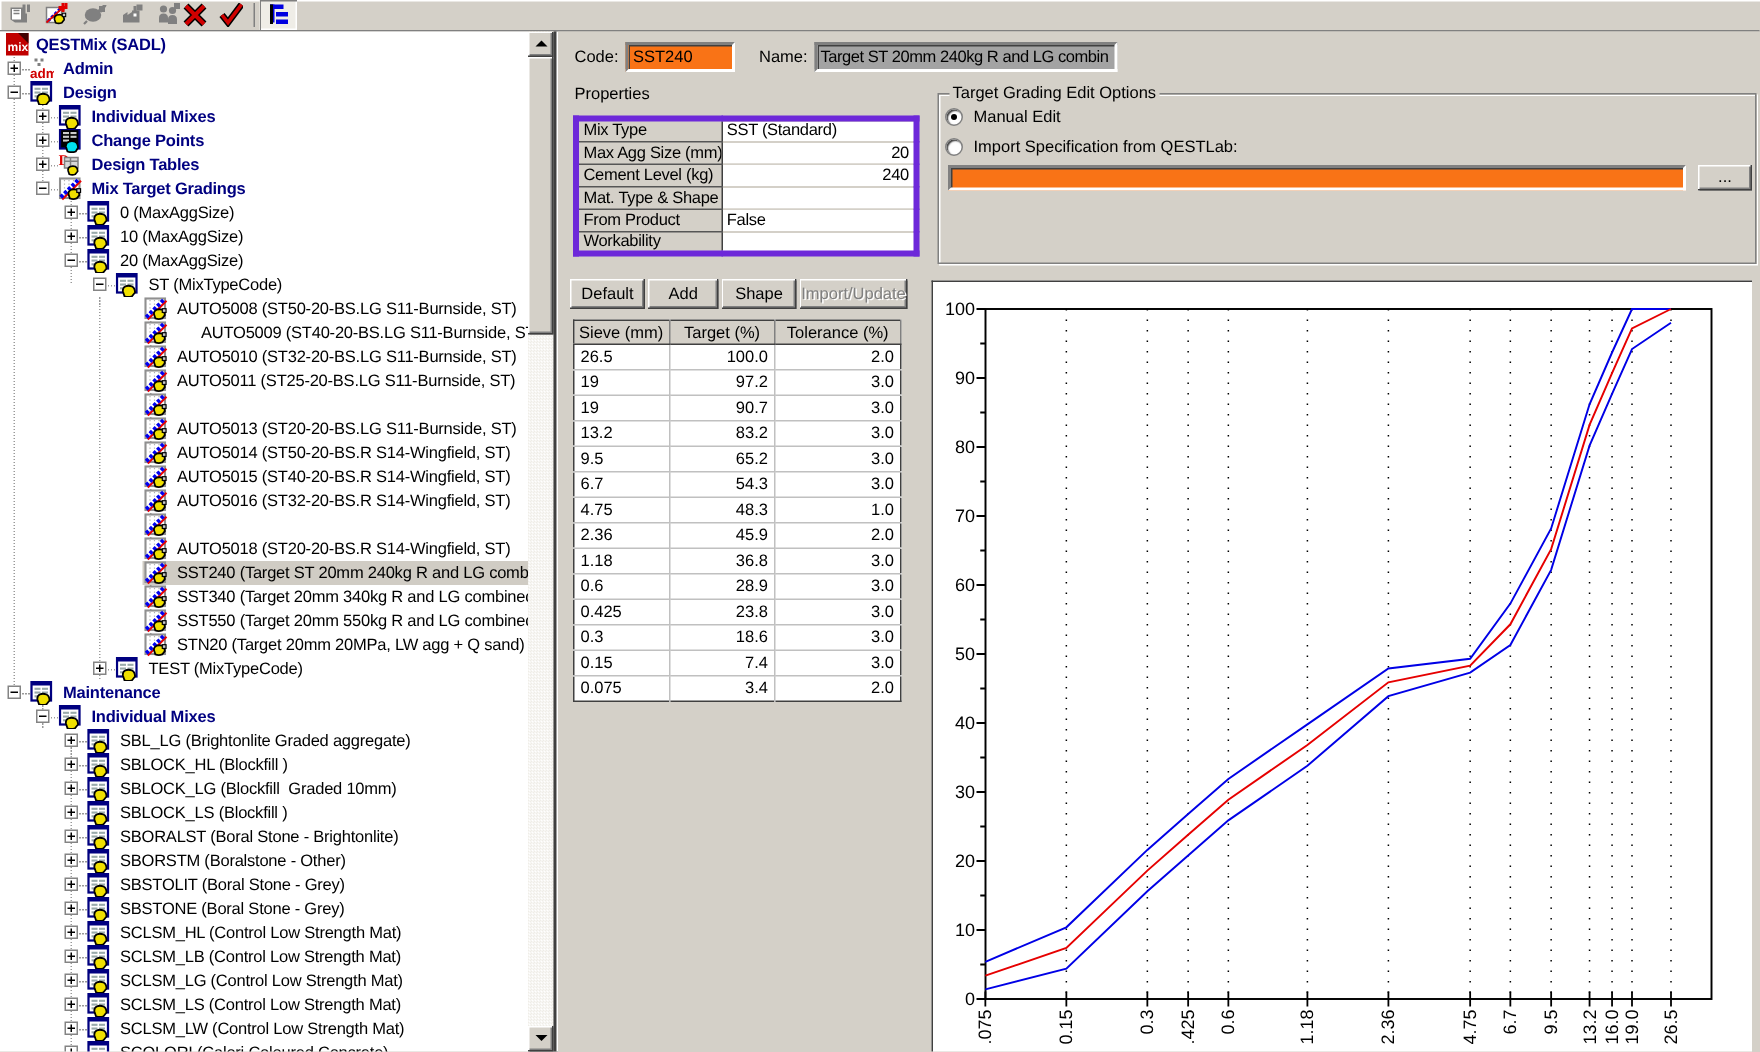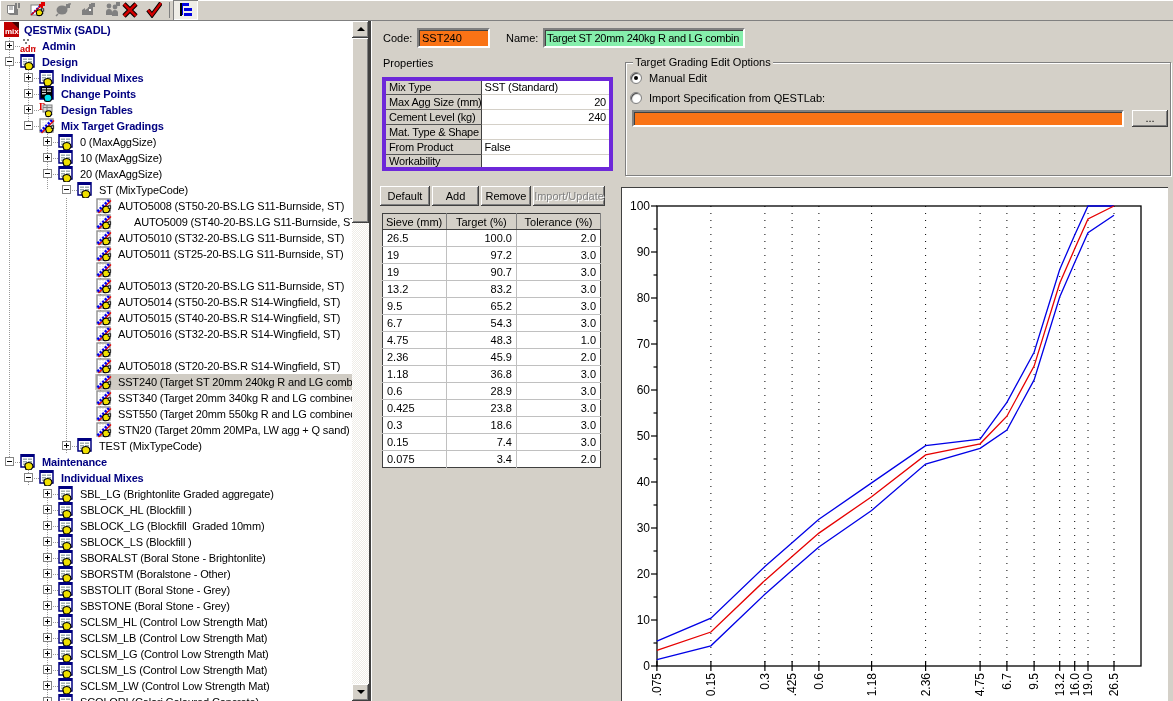"Target ST 20mm 240kg R" .sunkw { background: #86efac -> #a3a3a3 }
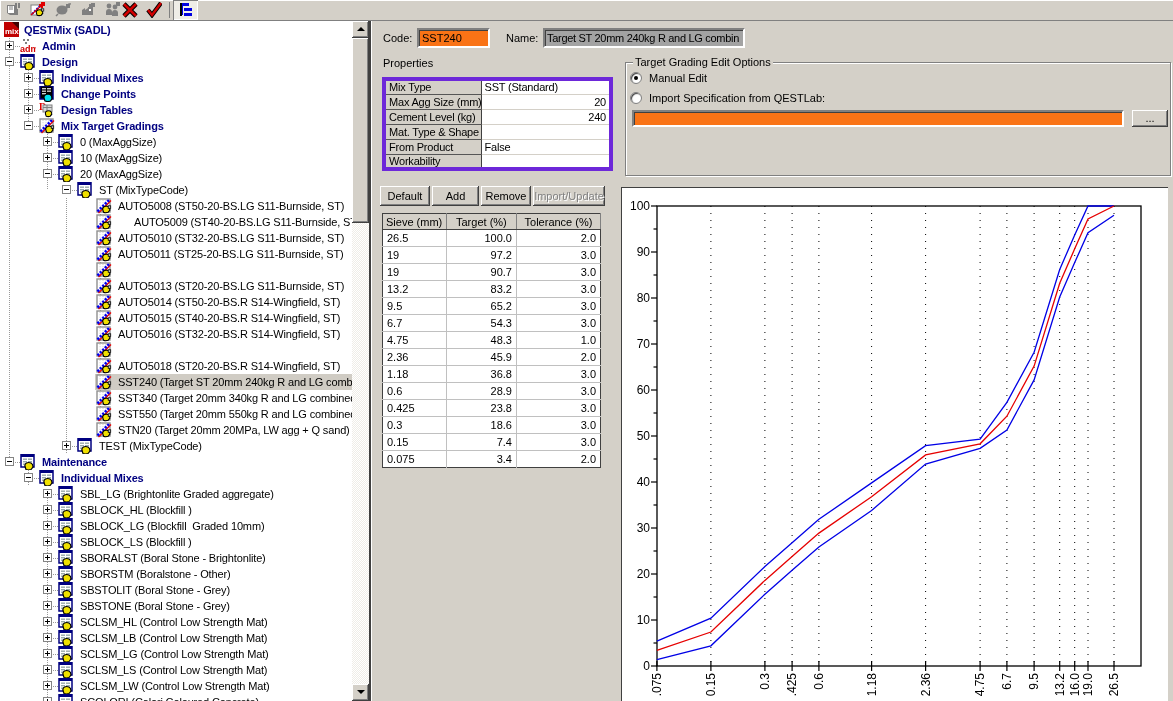"Remove" button.btn { text: Remove -> Shape }
